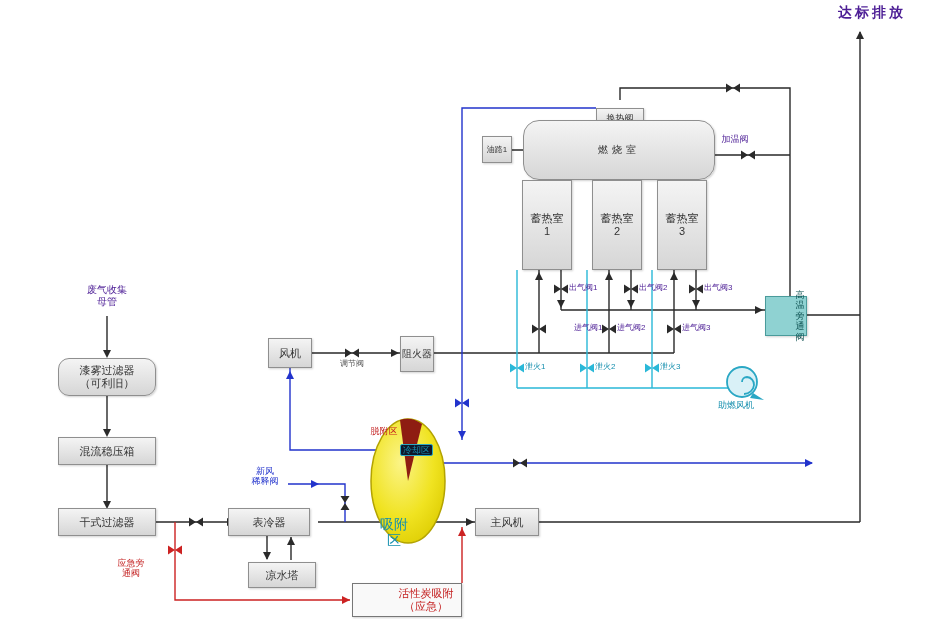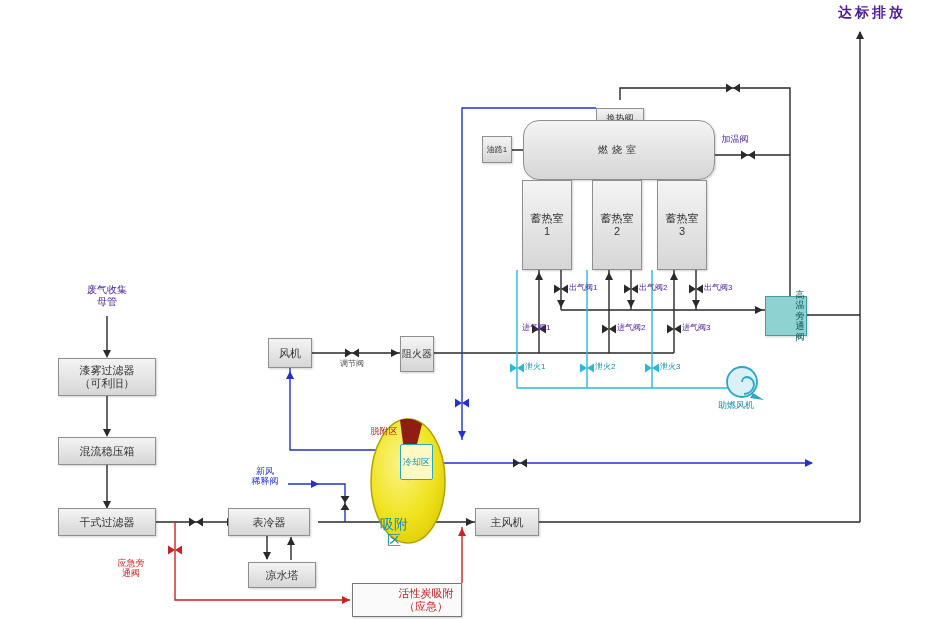"进气阀1" div.txt { left: 522px -> 574px }
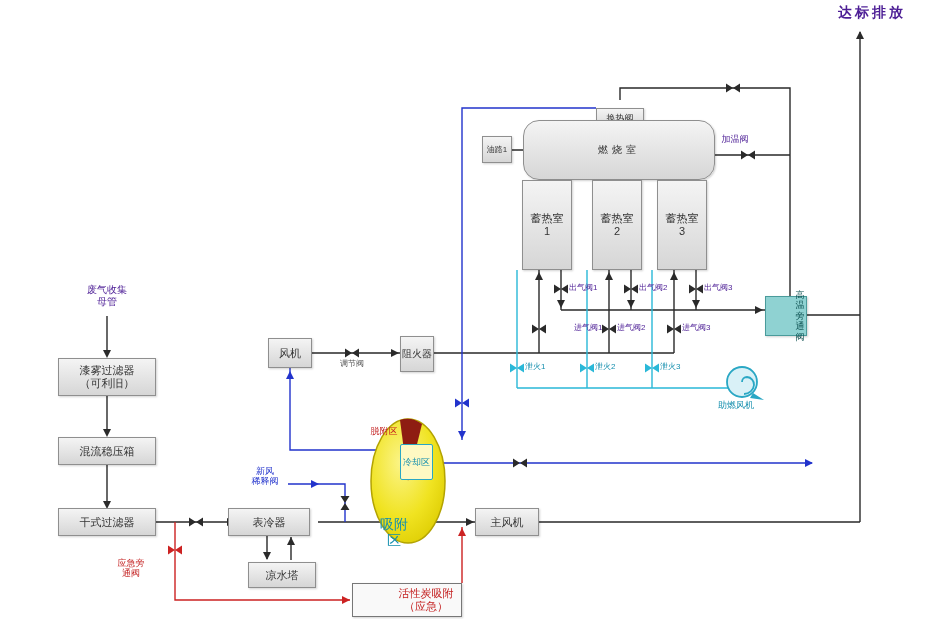"漆雾过滤器" div.box { border-radius: none -> 11px }
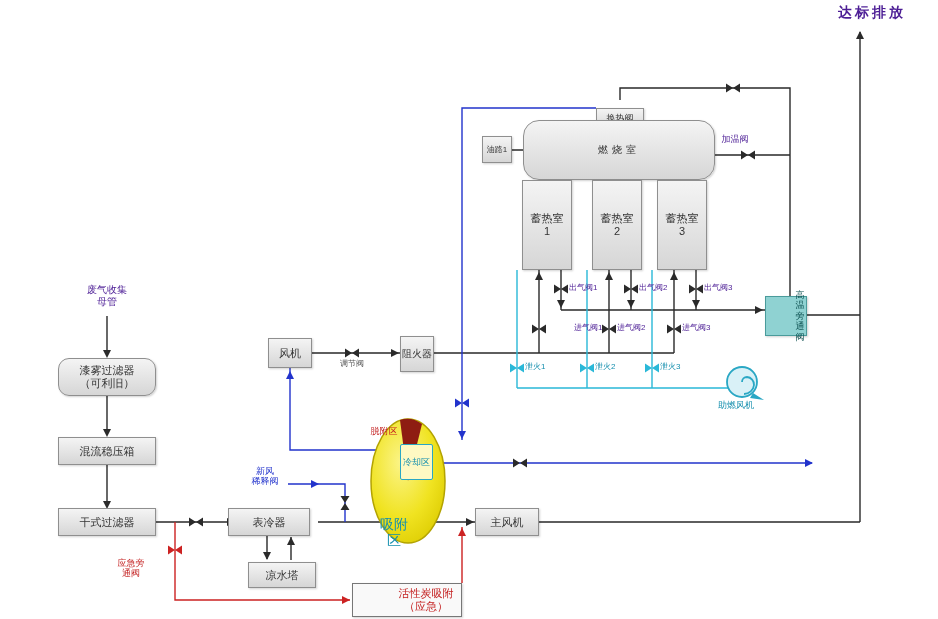"冷却区" .chip { background: #fef9c3 -> #0f172a; padding: 12px 2px -> 0 2px }
